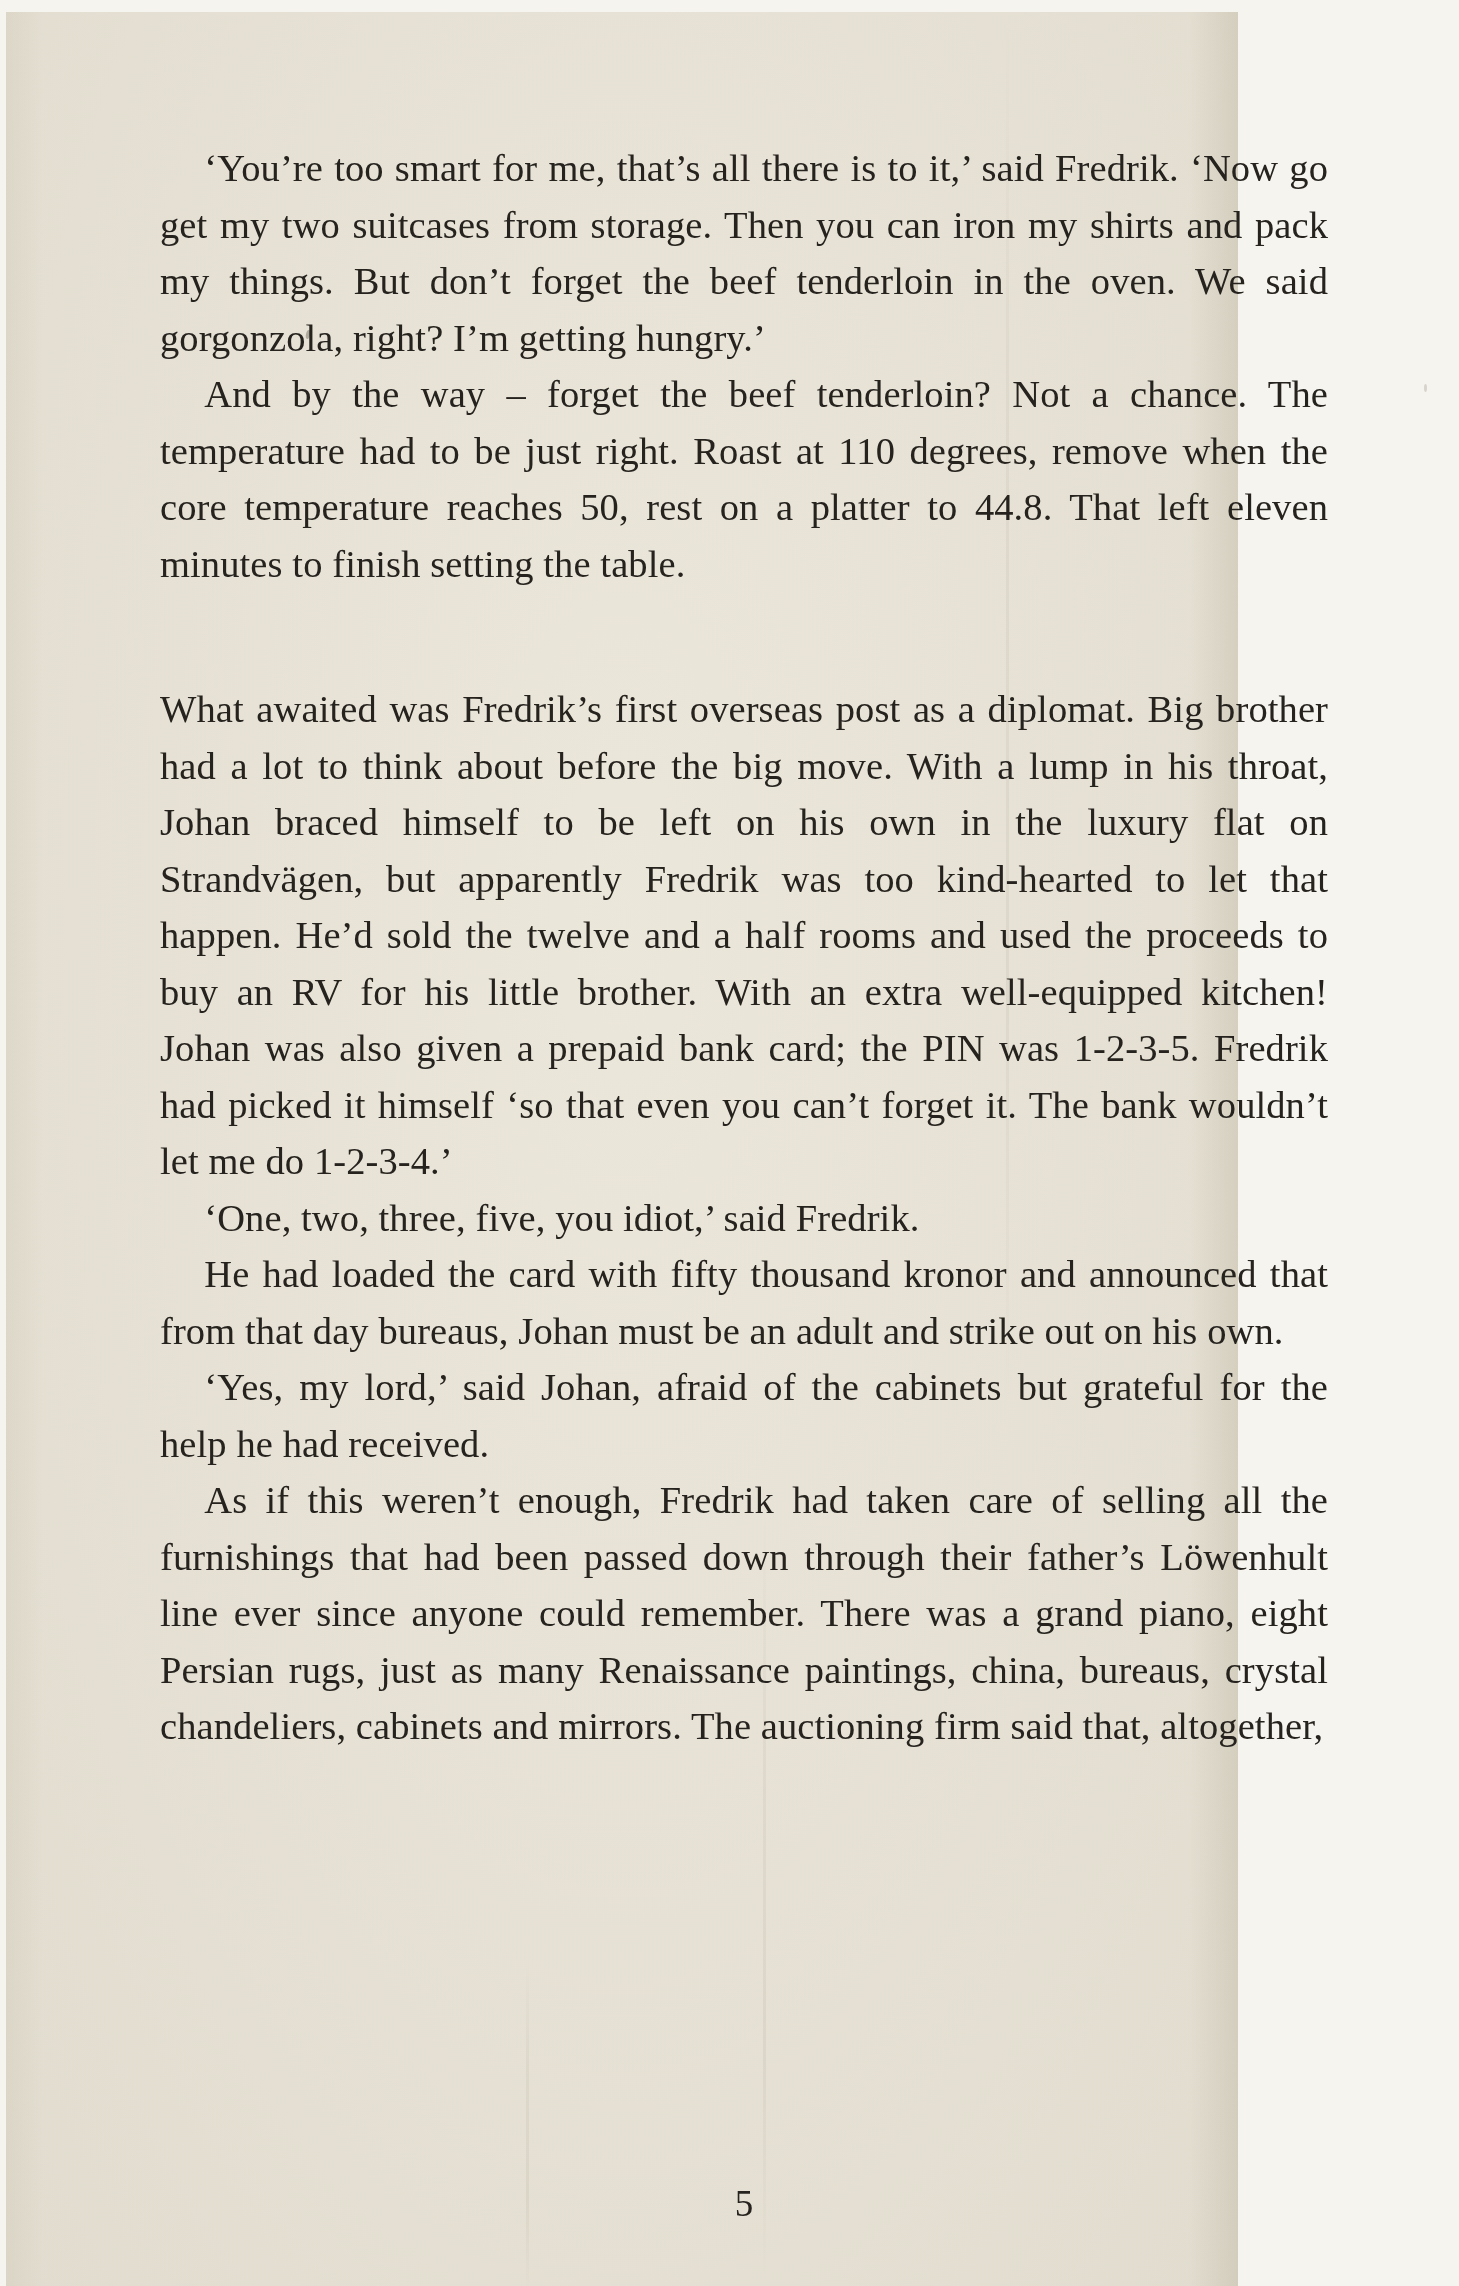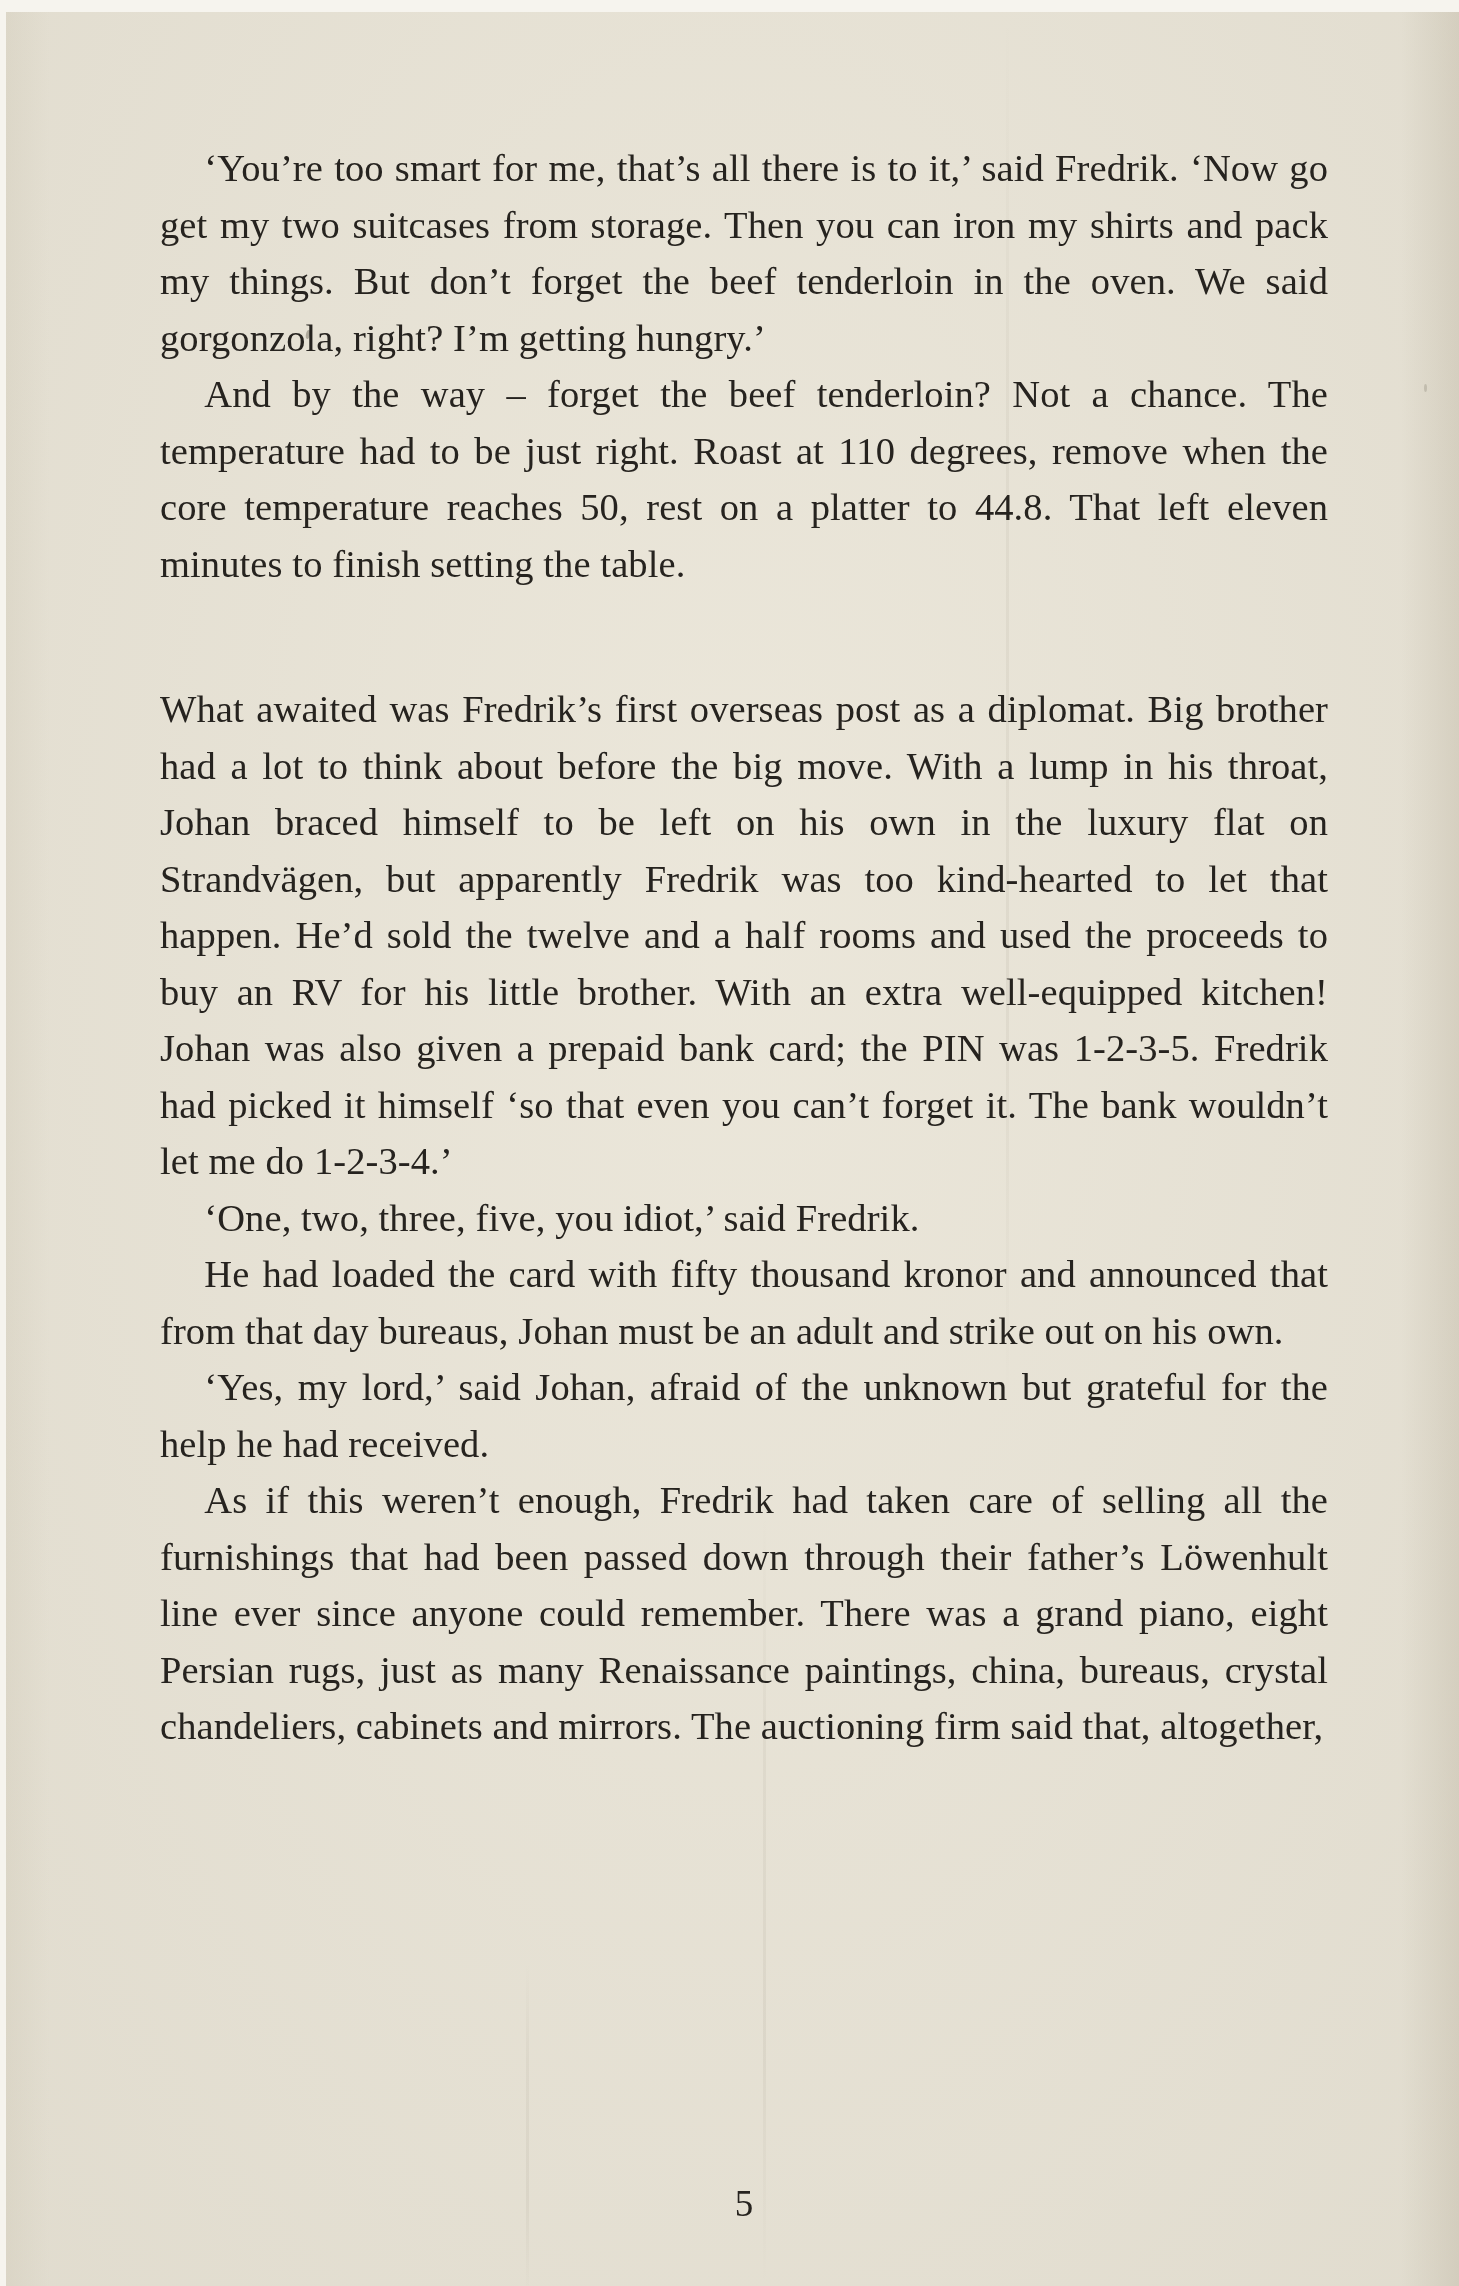"‘You’re too smart for me," .page { width: 1453px -> 1232px }
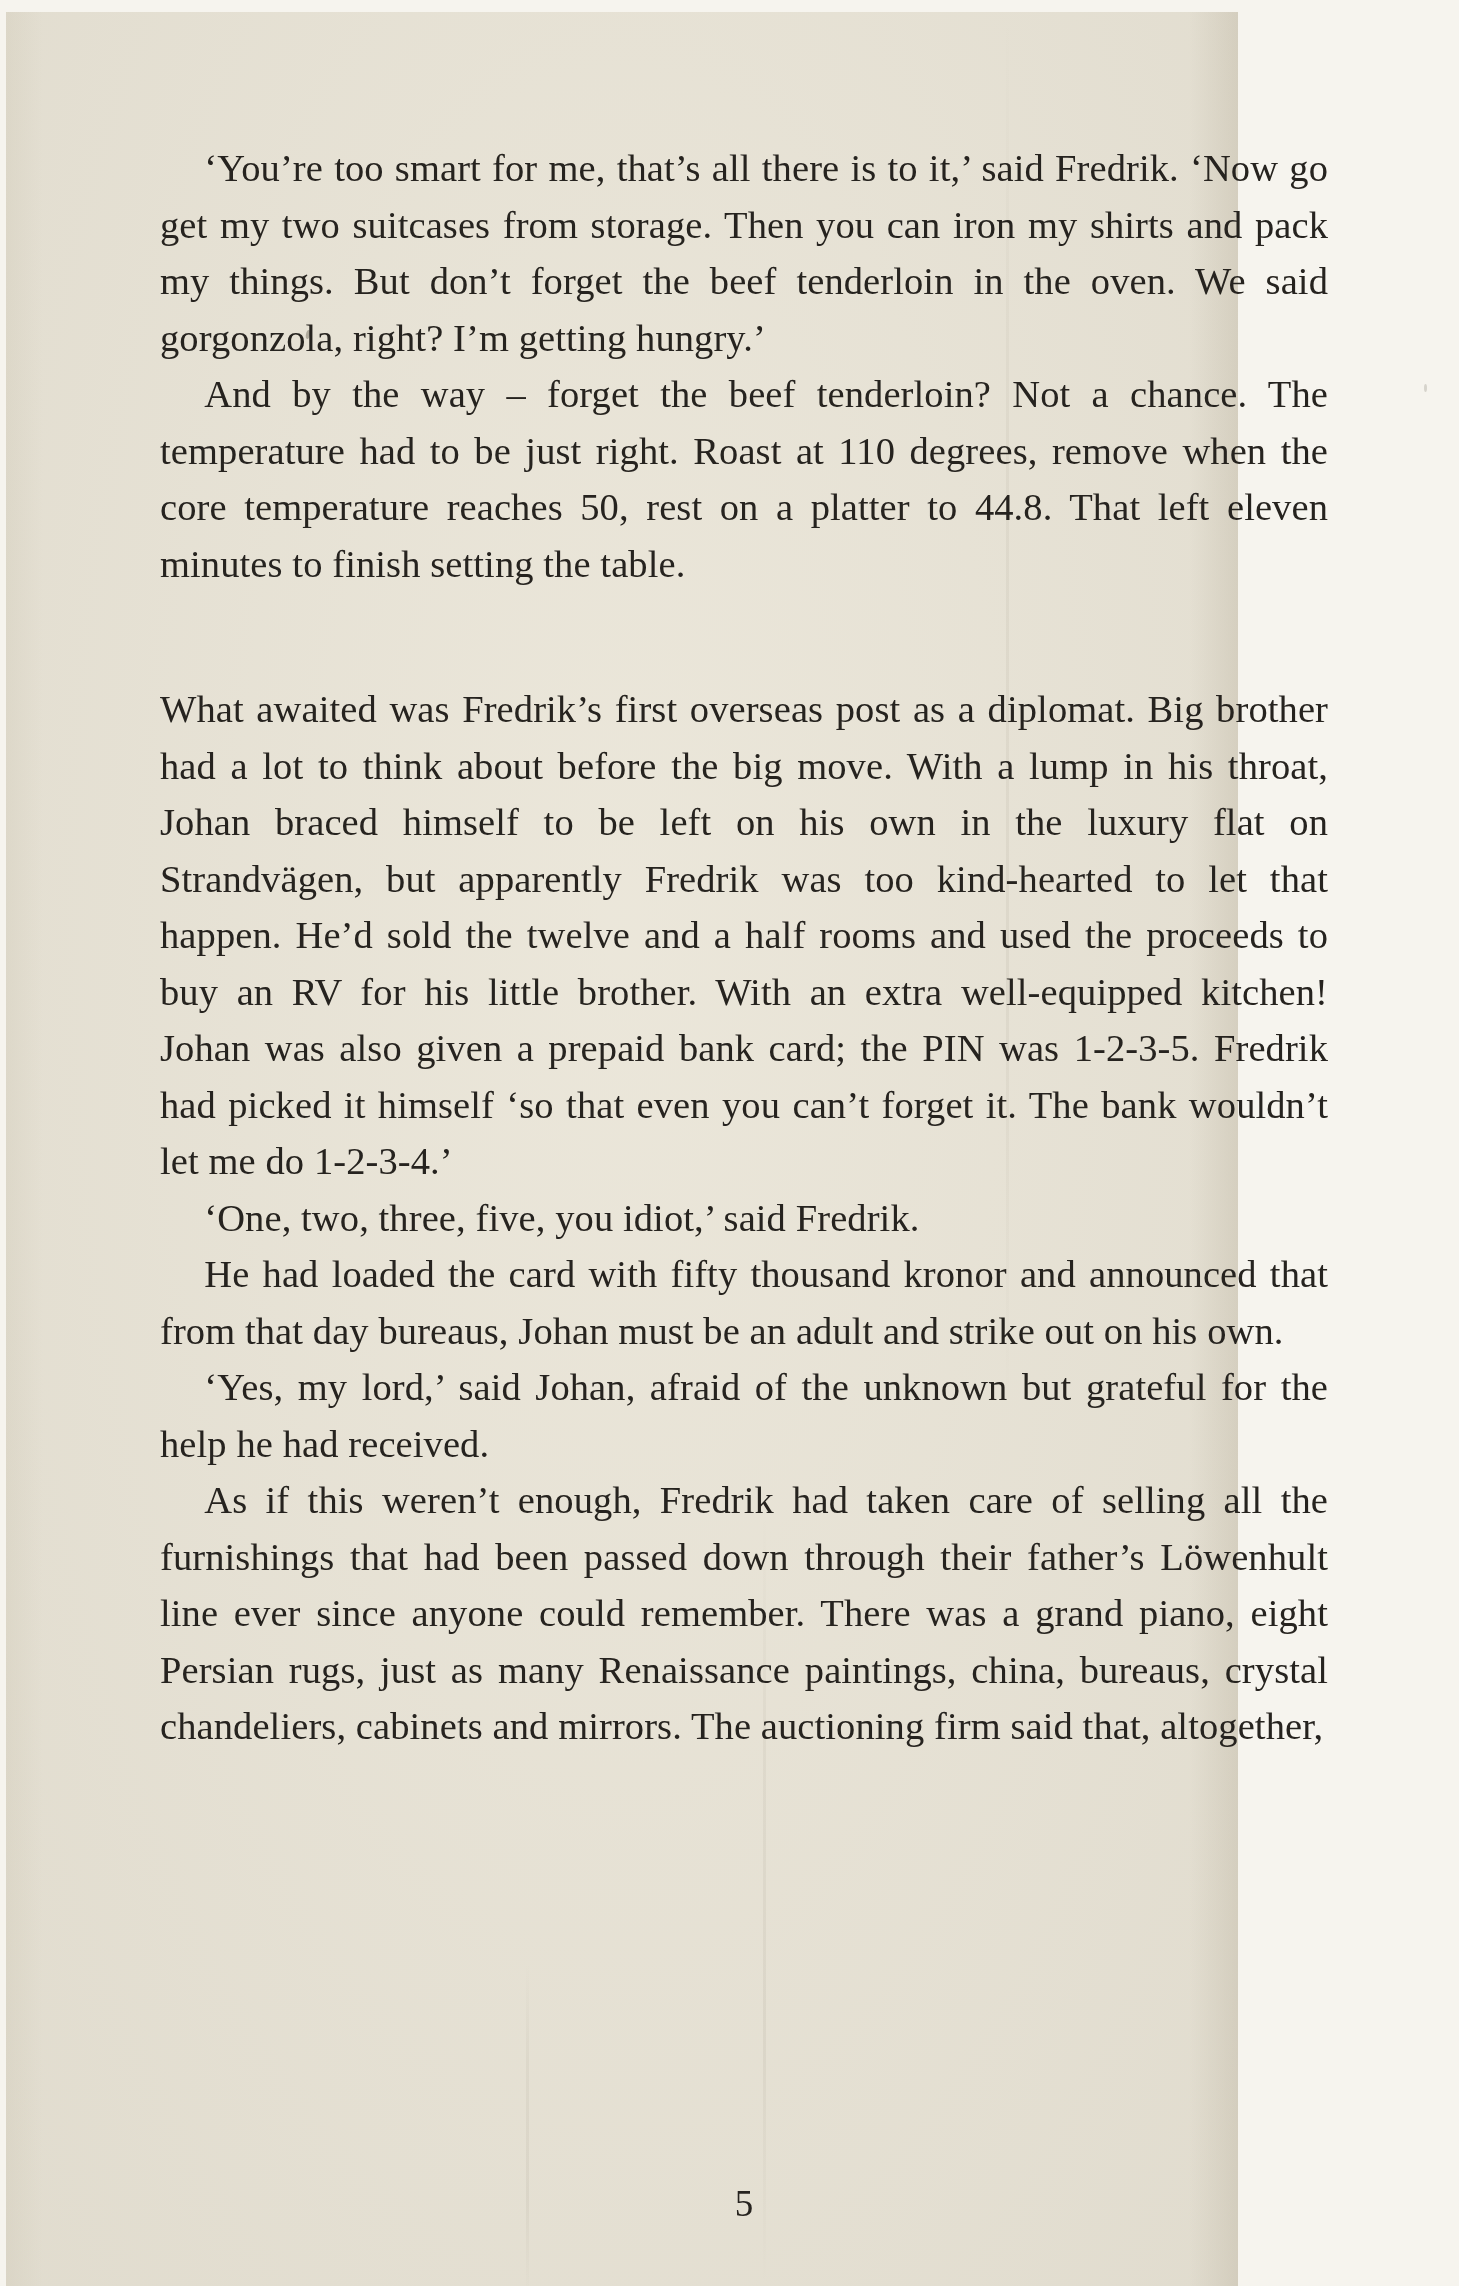"‘Yes, my lord,’ said Johan," p { text: unknown -> cabinets }
